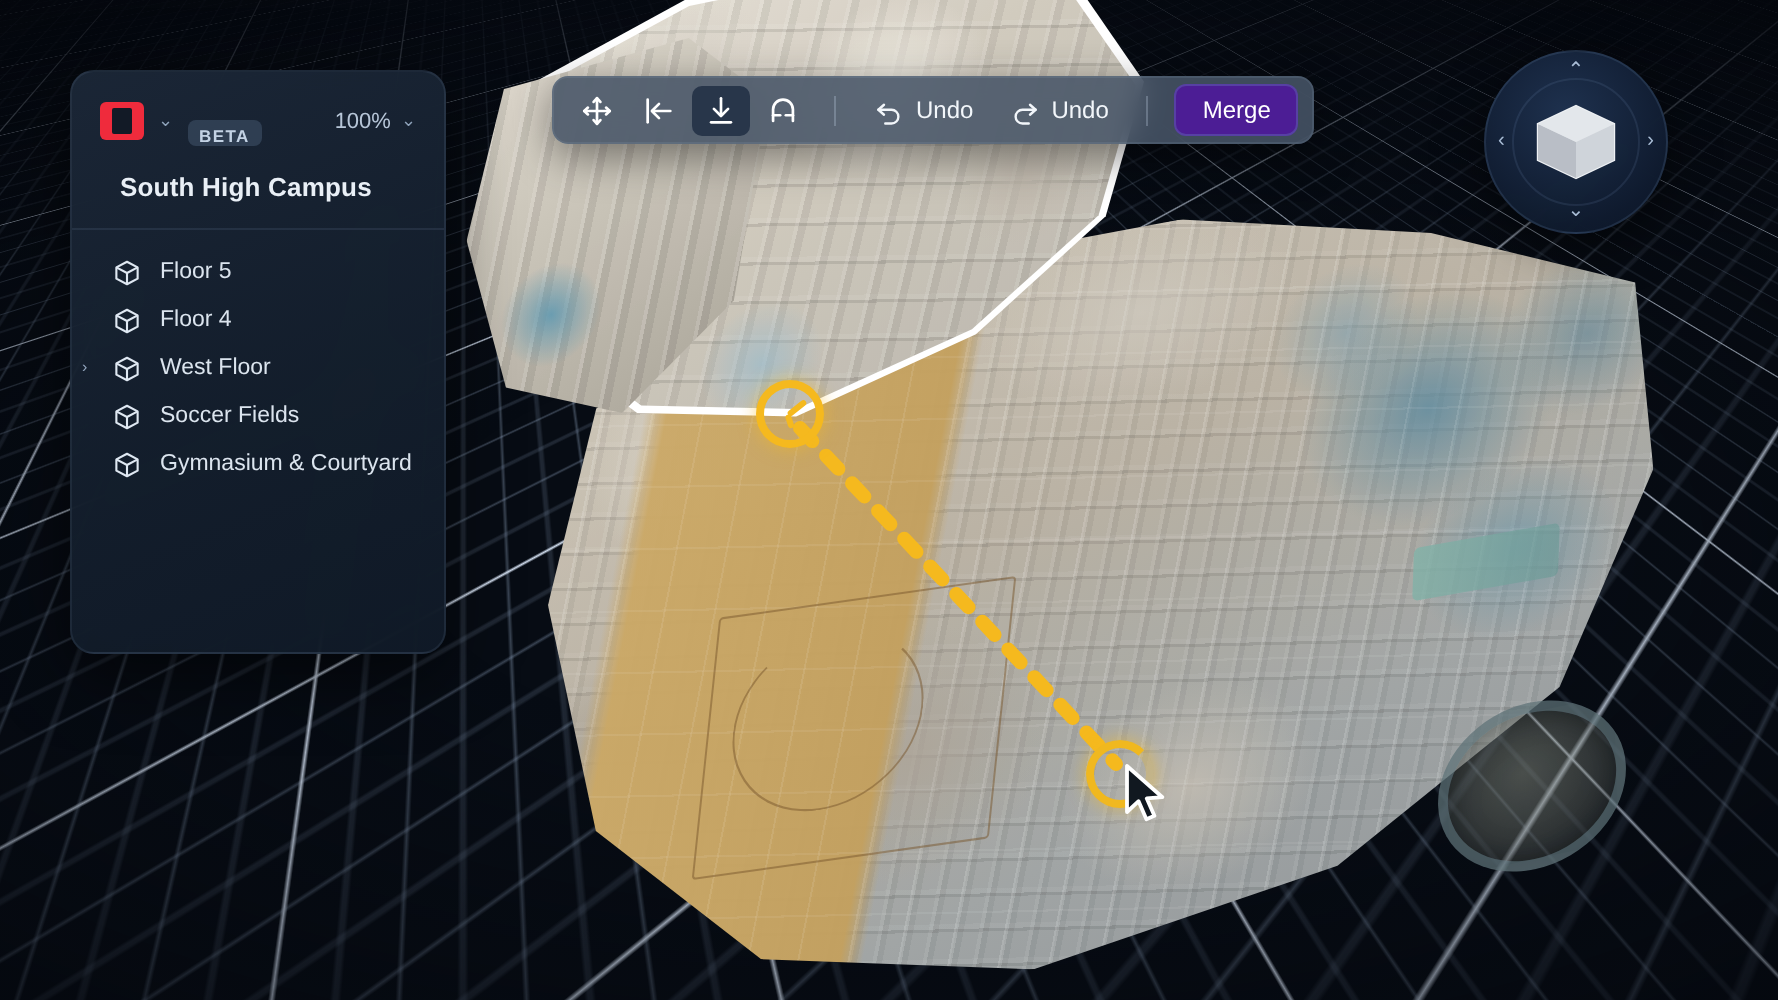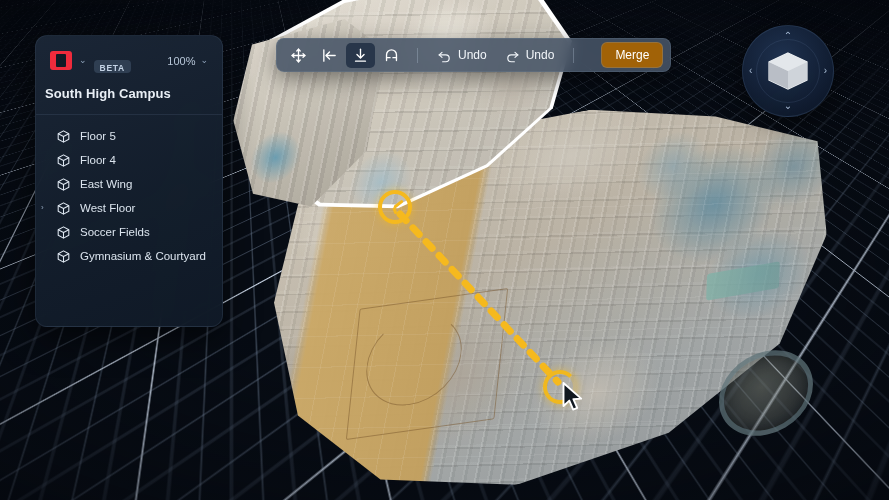"Merge" .merge-btn { background: #a16207 -> #4c1d95; margin-left: 16px -> 2px }
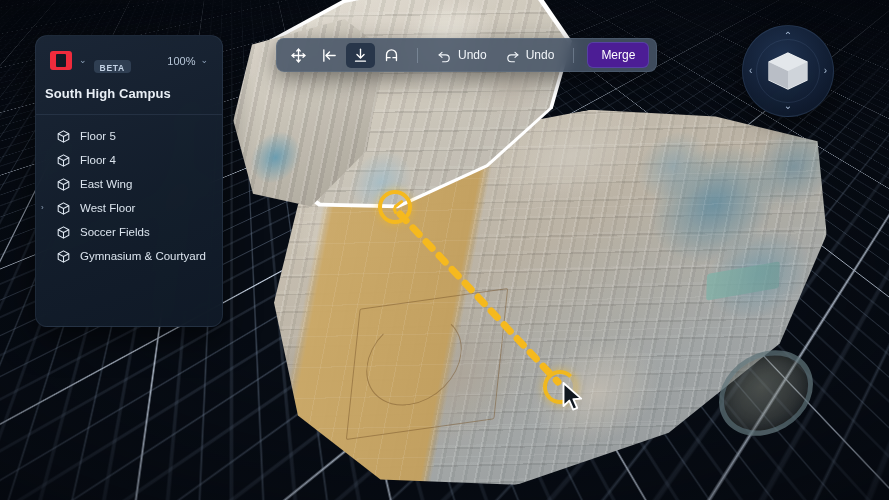"South High Campus" .sb-title { padding: 0 9px 13px -> 0 24px 13px }
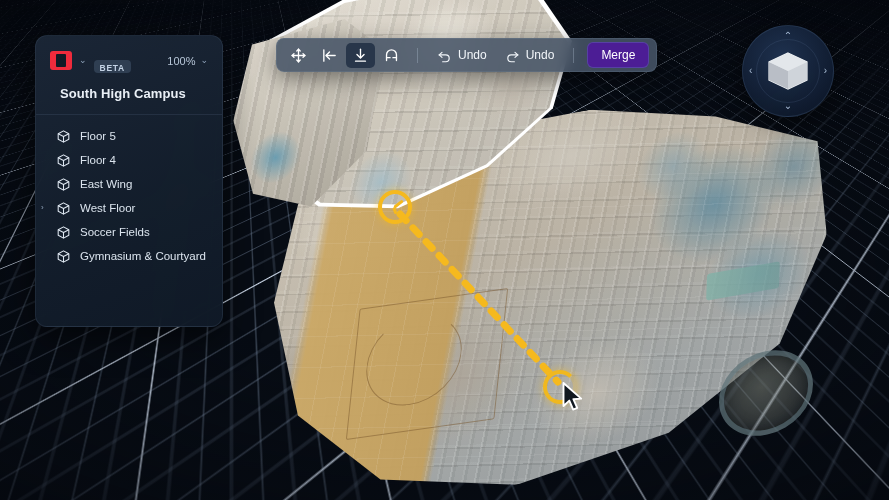"East Wing" div.sb-item { html: <div> <svg> <path></path> <path></path> <path></path> </svg> <span>East Wing</span> </div> -> none }
